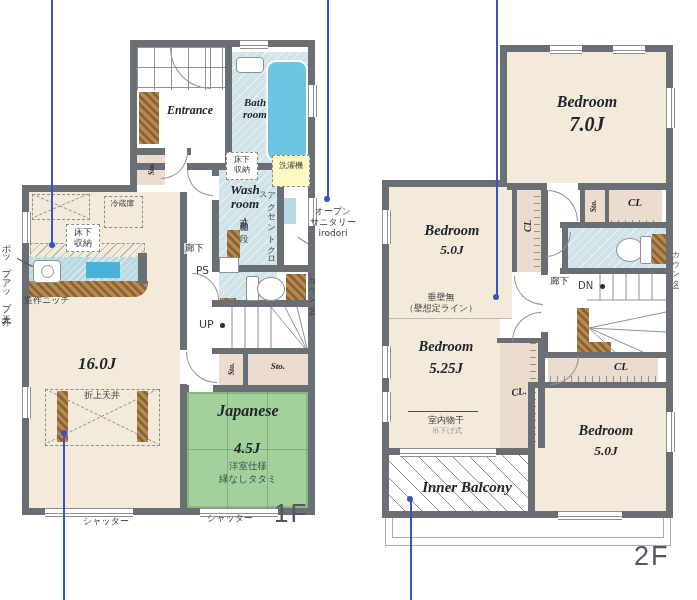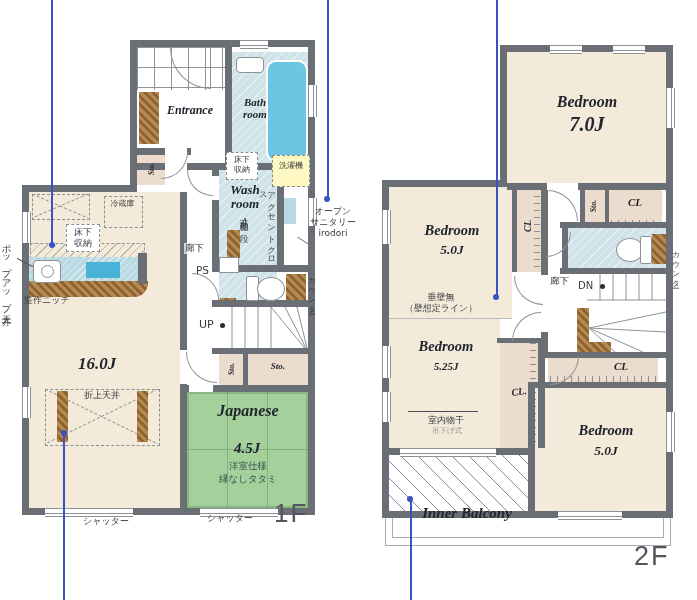"5.25J" div.rname { font-size: 11px -> 15px }
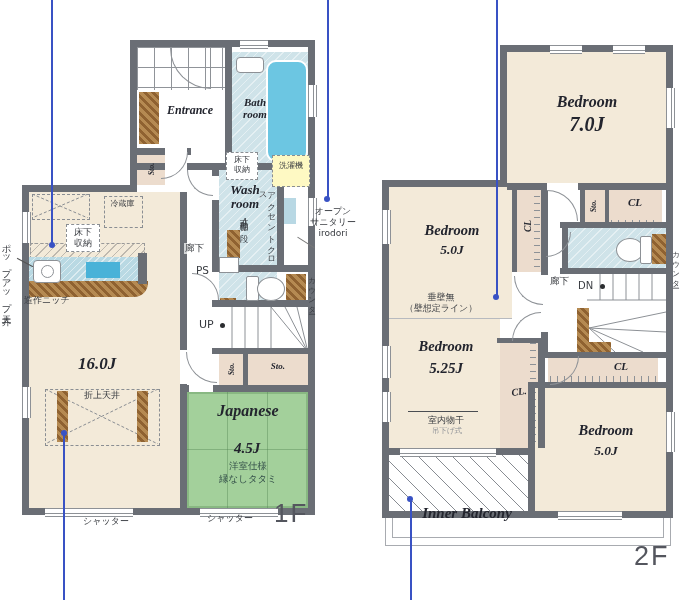"Inner Balcony" div.rname { top: 505px -> 479px }
